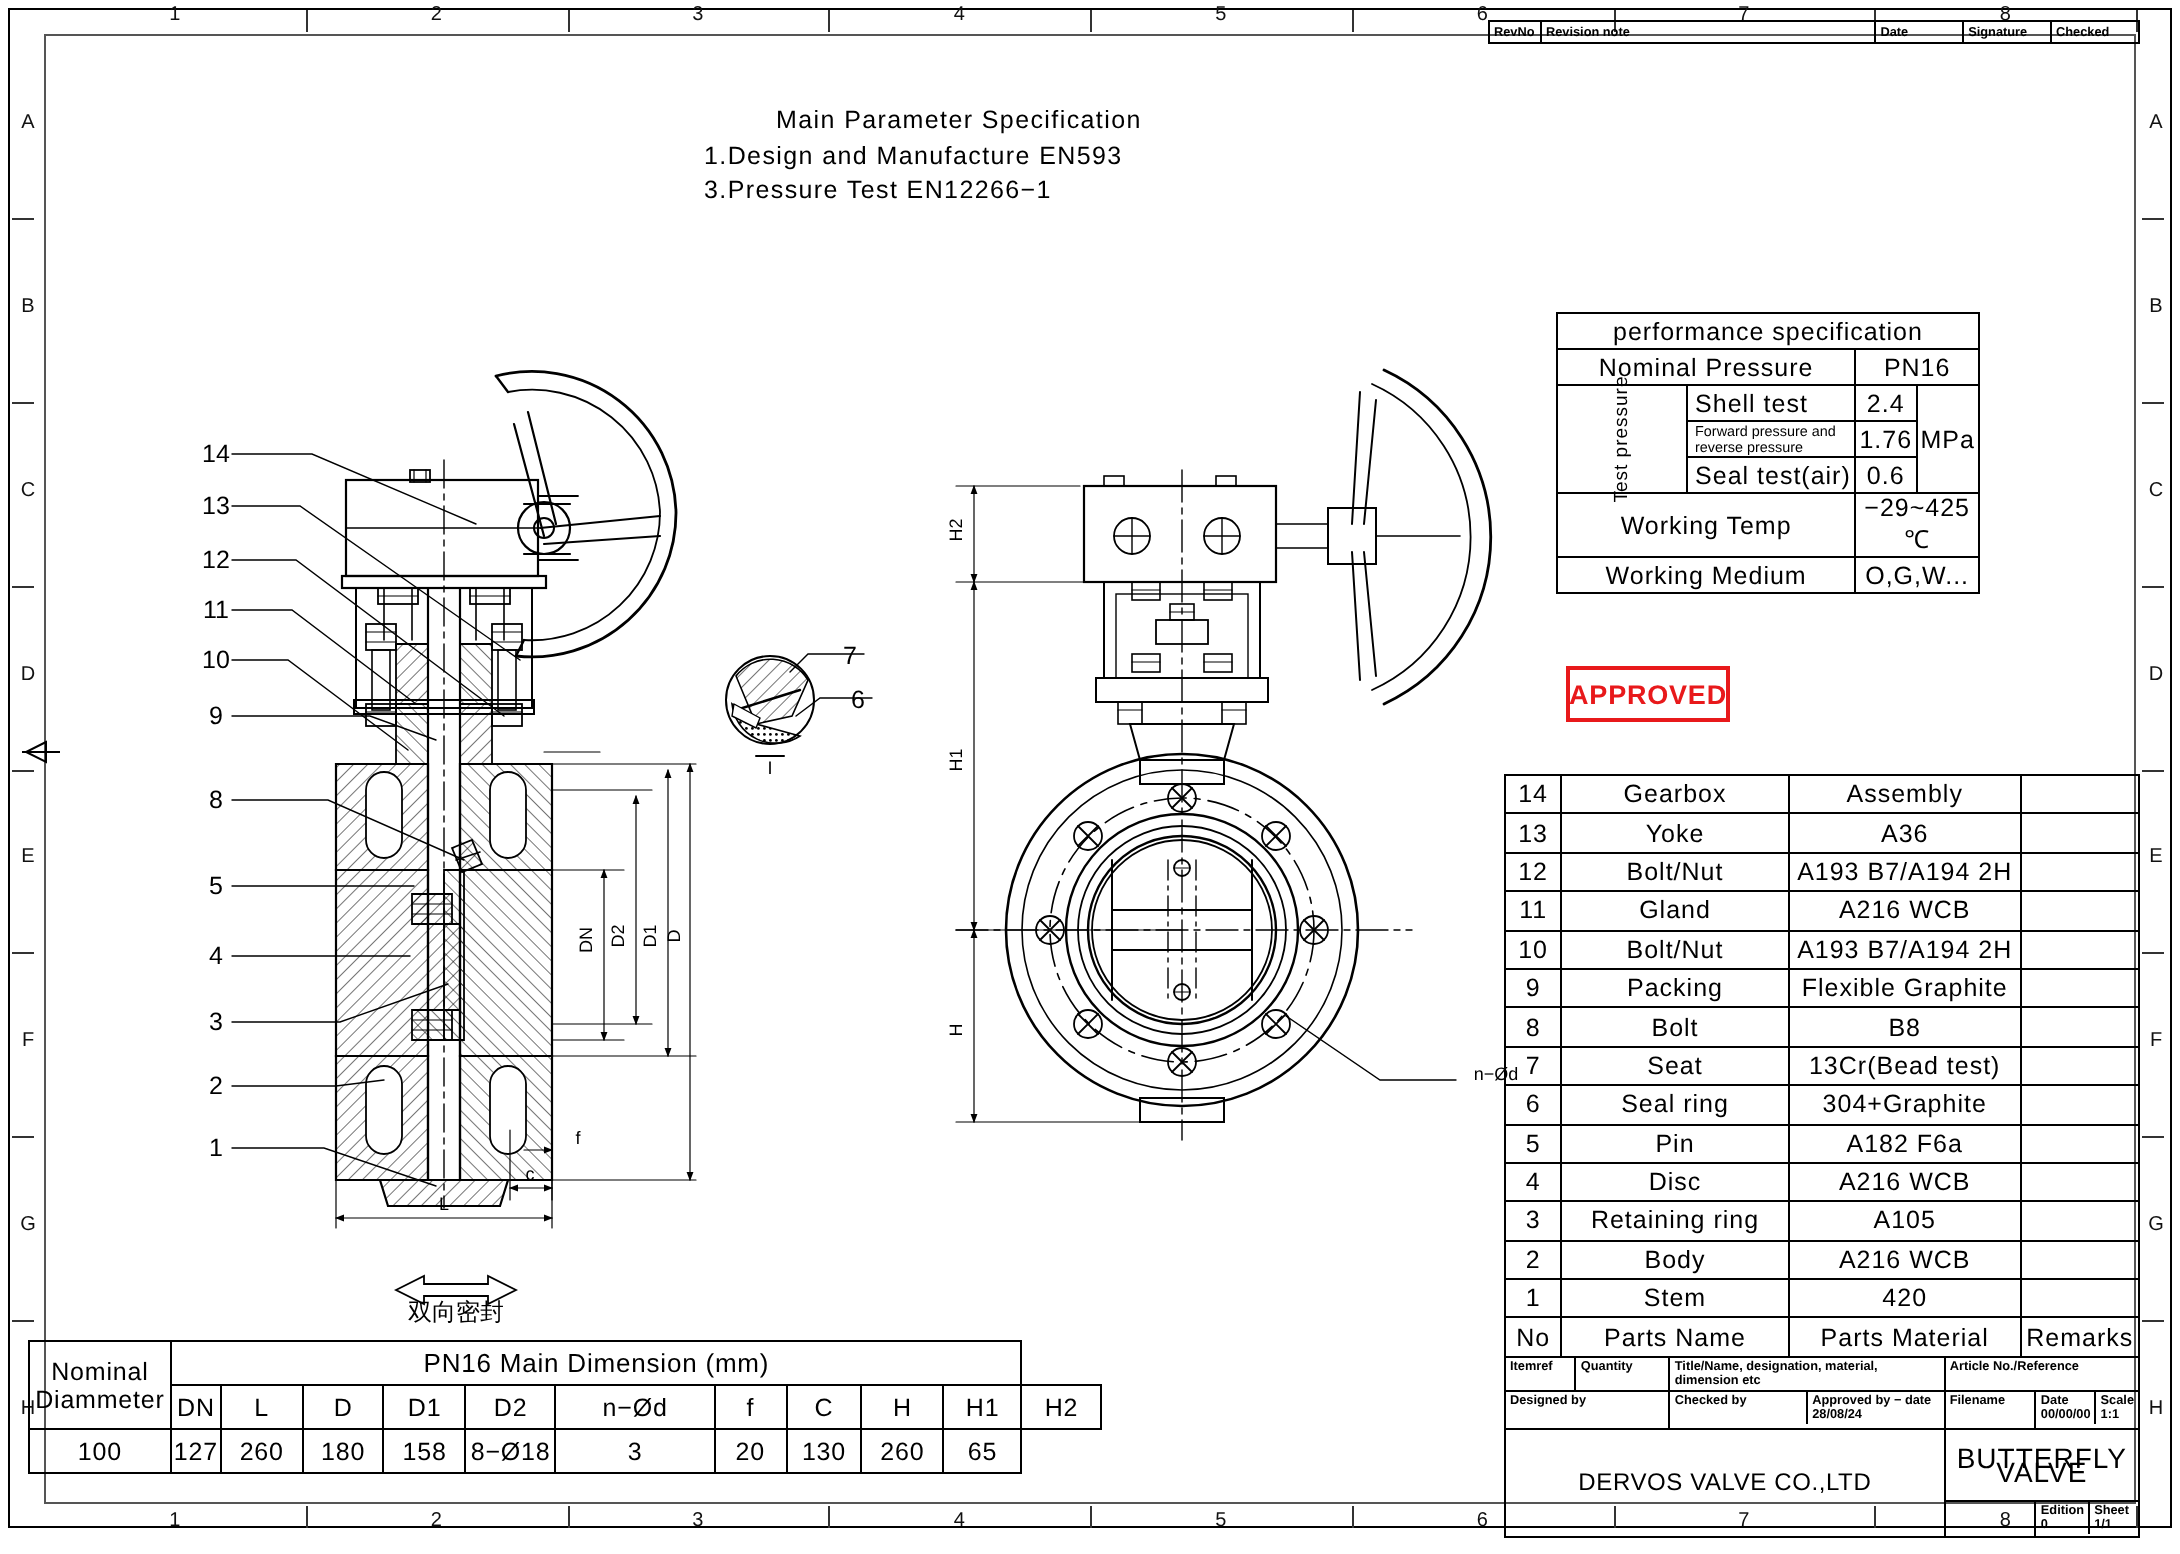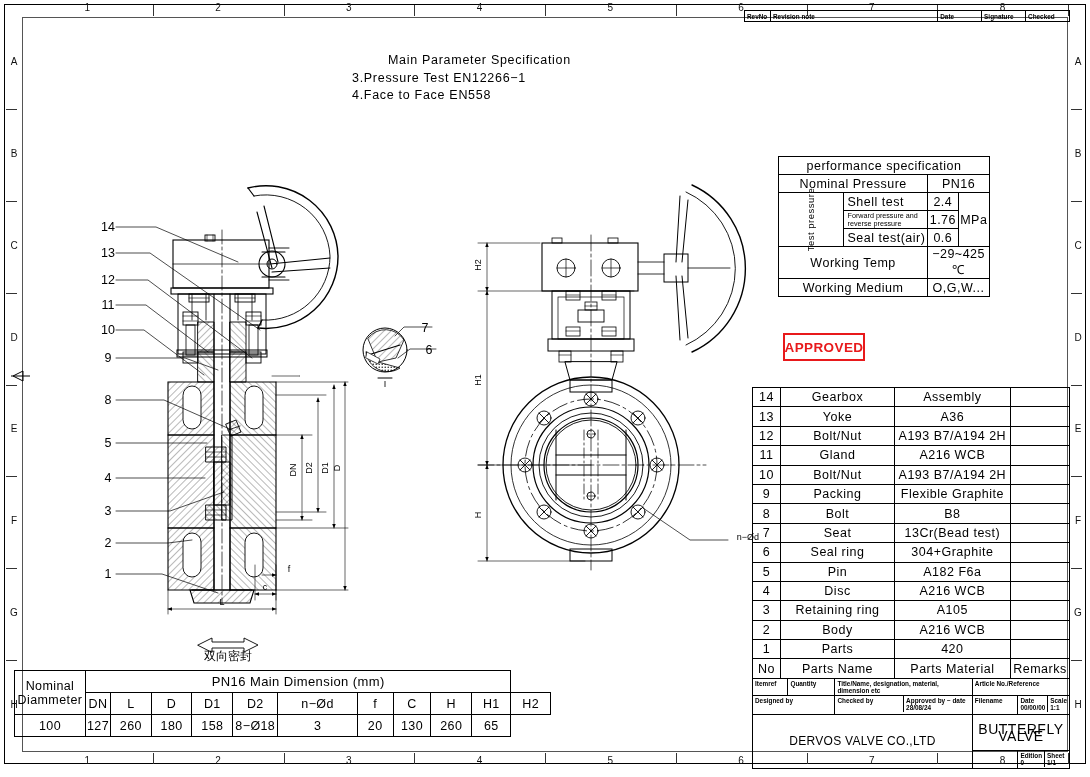"1.Design and Manufacture EN593" div { html: none -> <div>1.Design and Manufacture EN593</div> }
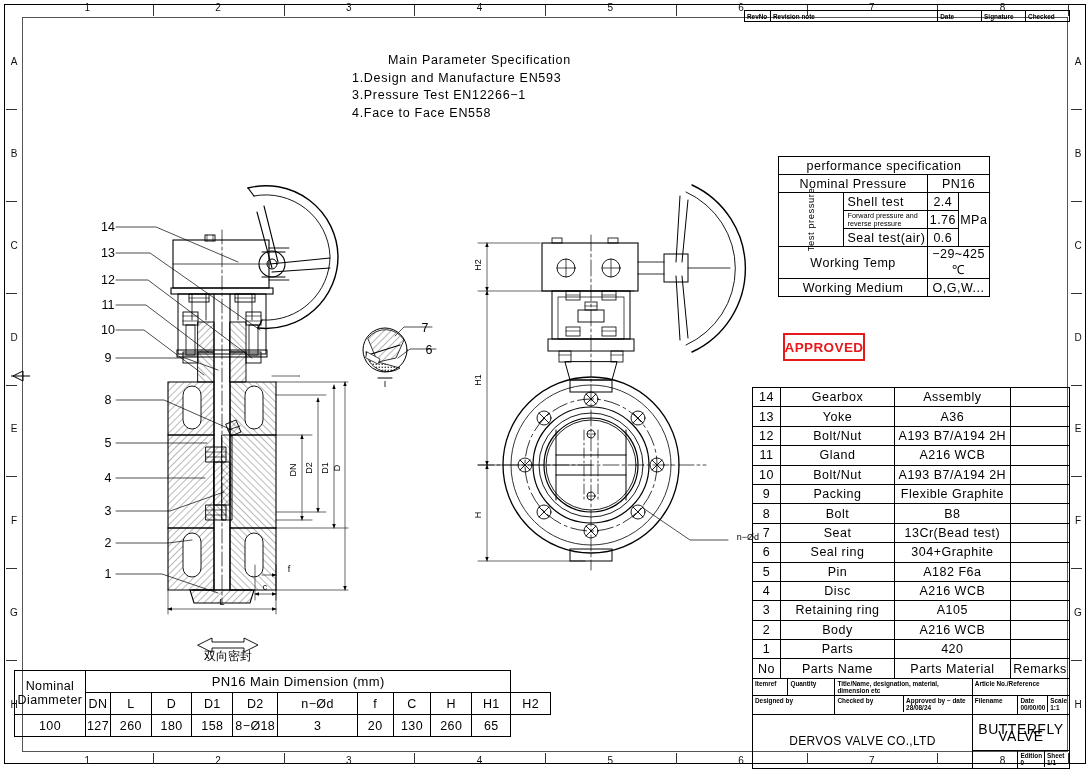"4.Face to Face EN558" div { html: <div>4.Face to Face EN558</div> -> none }
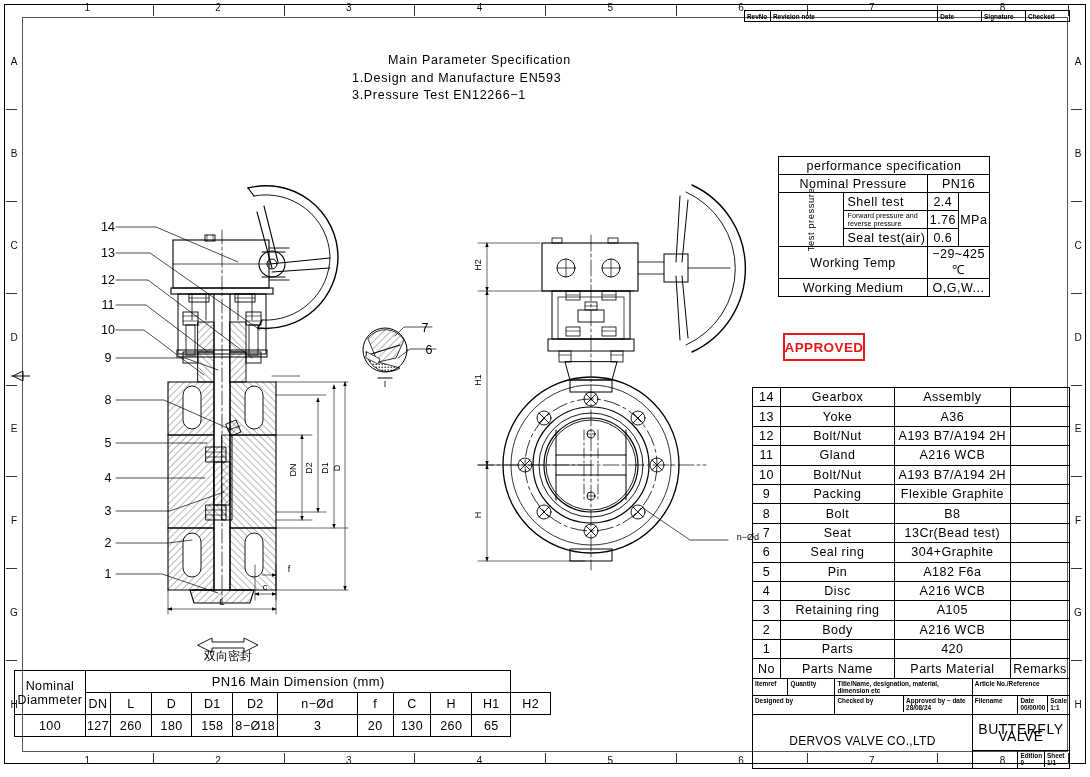"Parts" td.c-name { text: Parts -> Stem }
